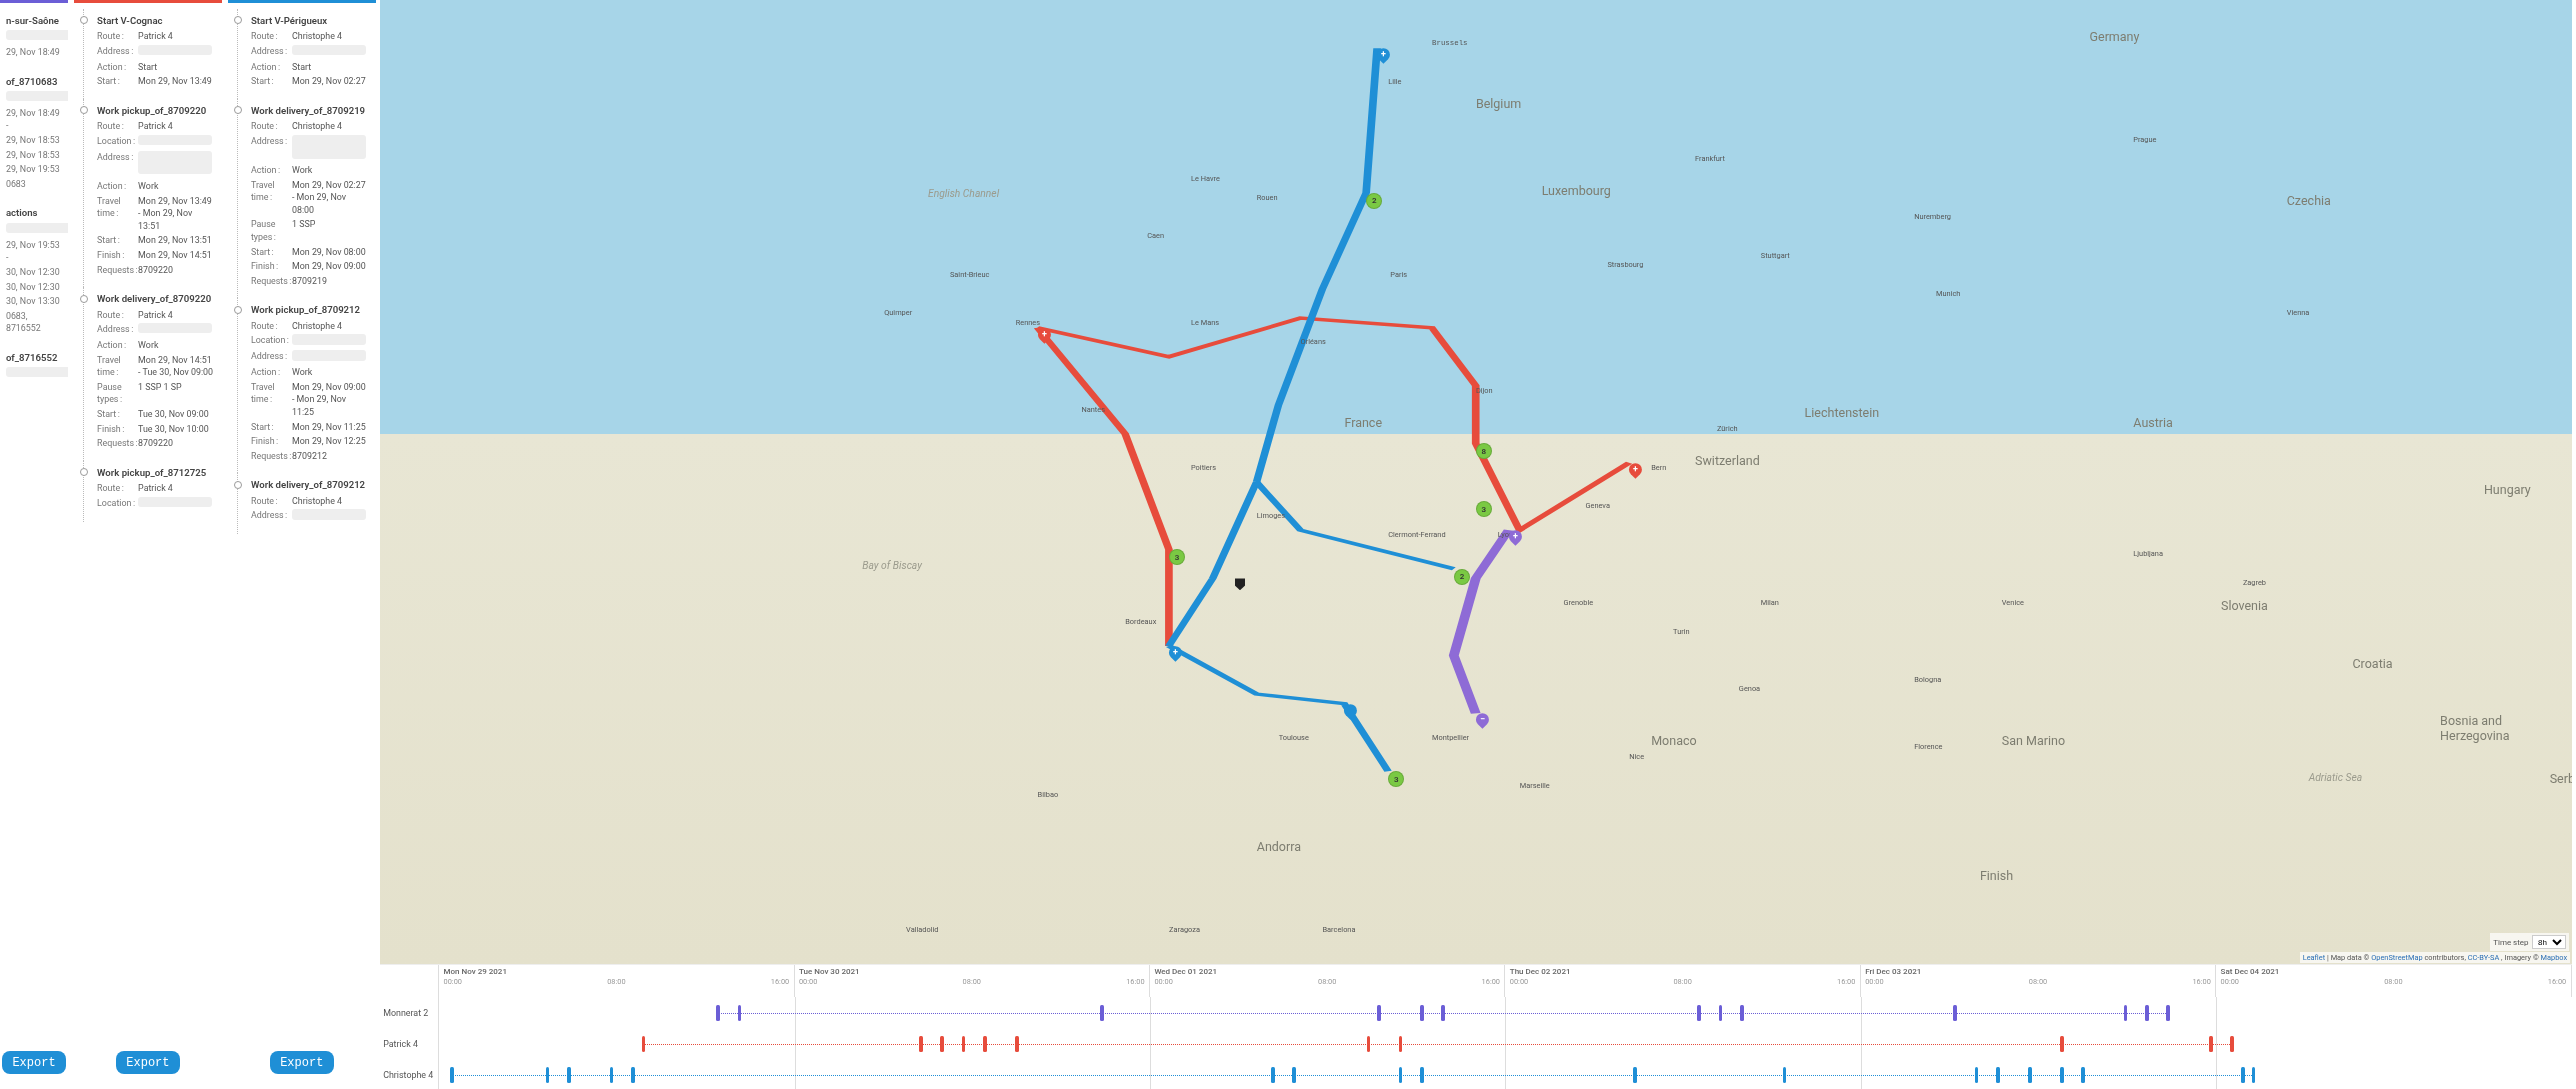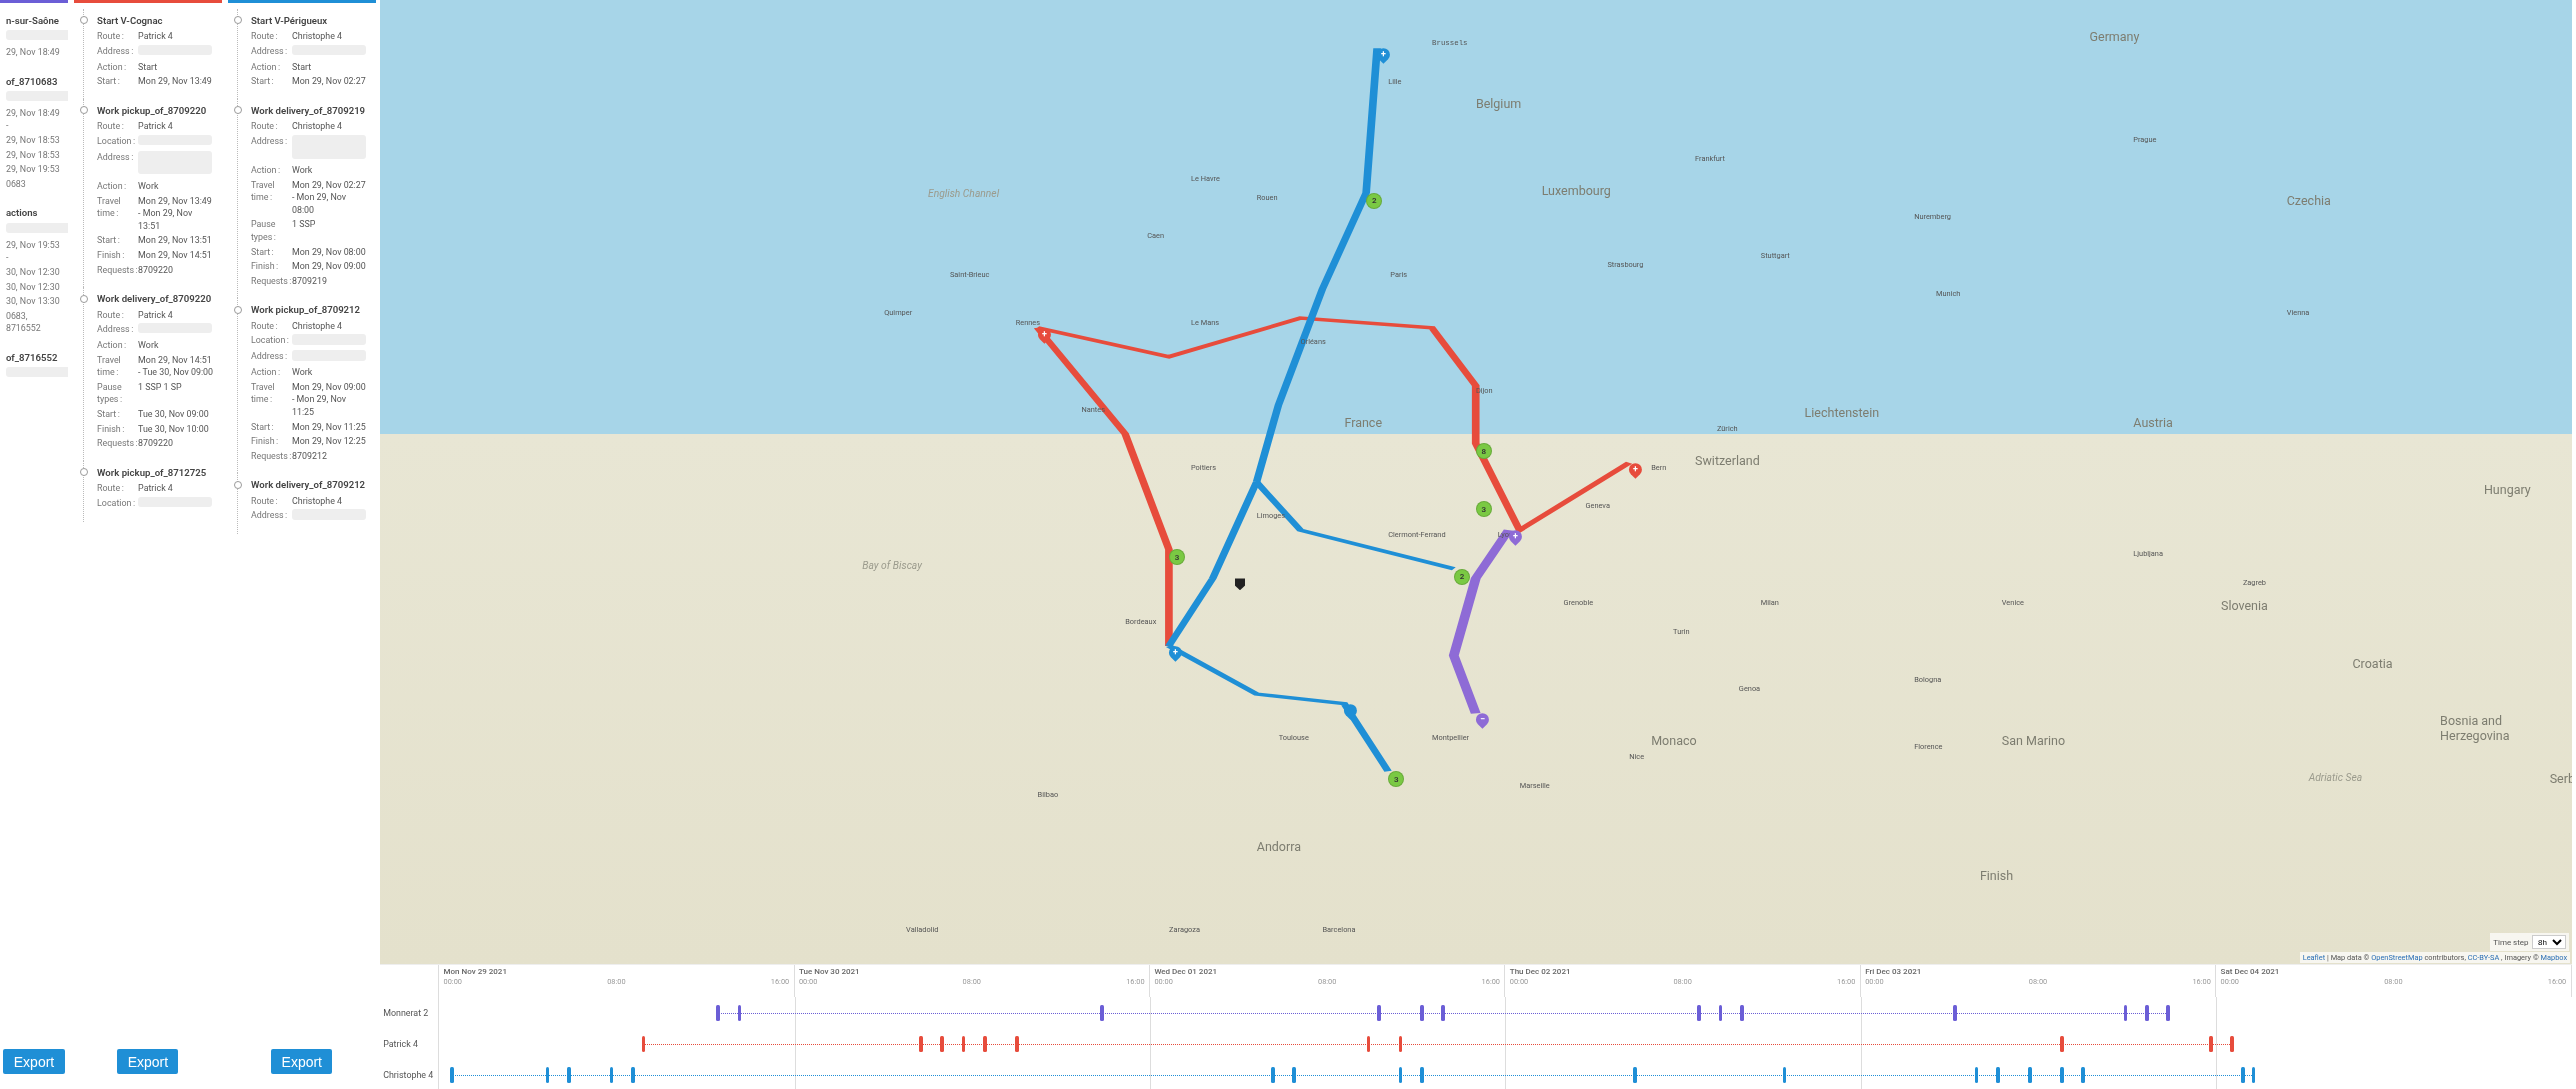"Export" .export-btn { border-radius: 2px -> 8px; font-family: none -> Liberation Mono, monospace; font-size: 14px -> 12px }
